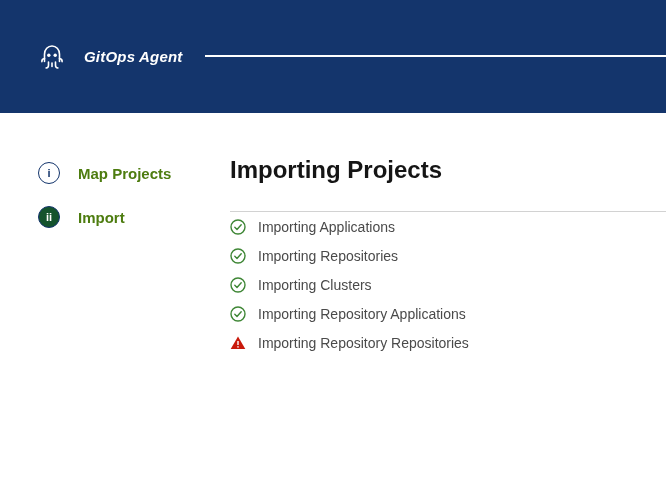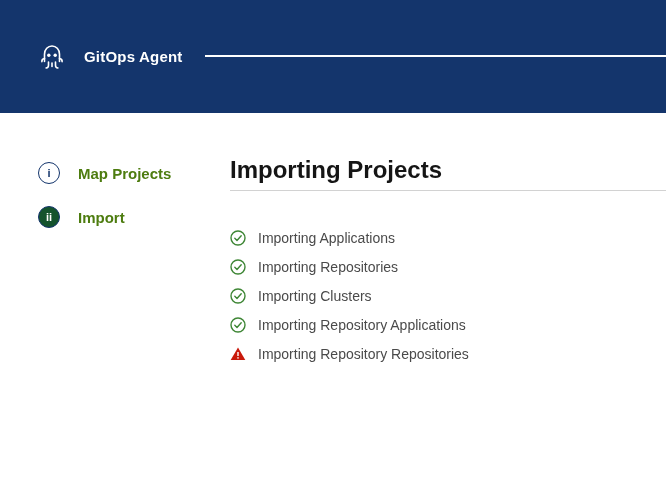"GitOps Agent" .app-title { font-style: none -> italic }
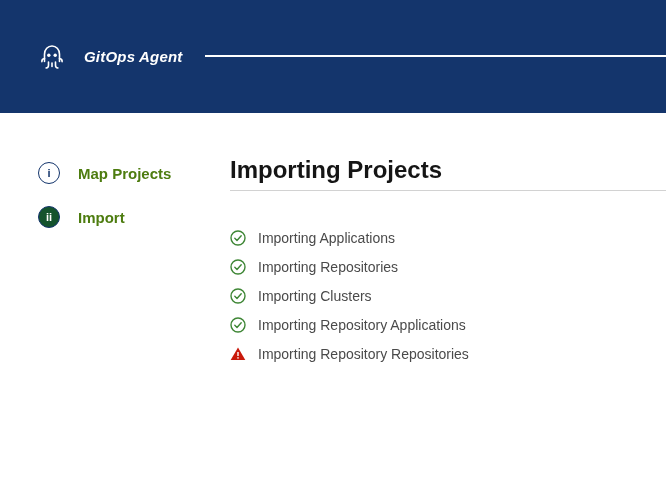"Importing Projects" .page-title { margin-bottom: 6px -> 27px }
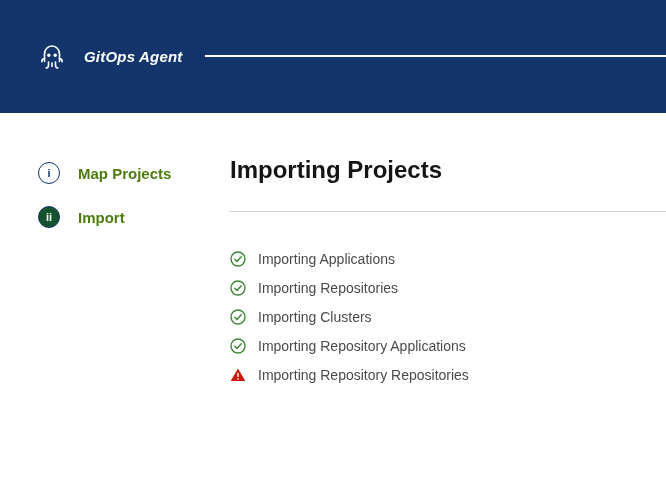"Importing Applications" .status-list { margin-top: 32px -> none }
